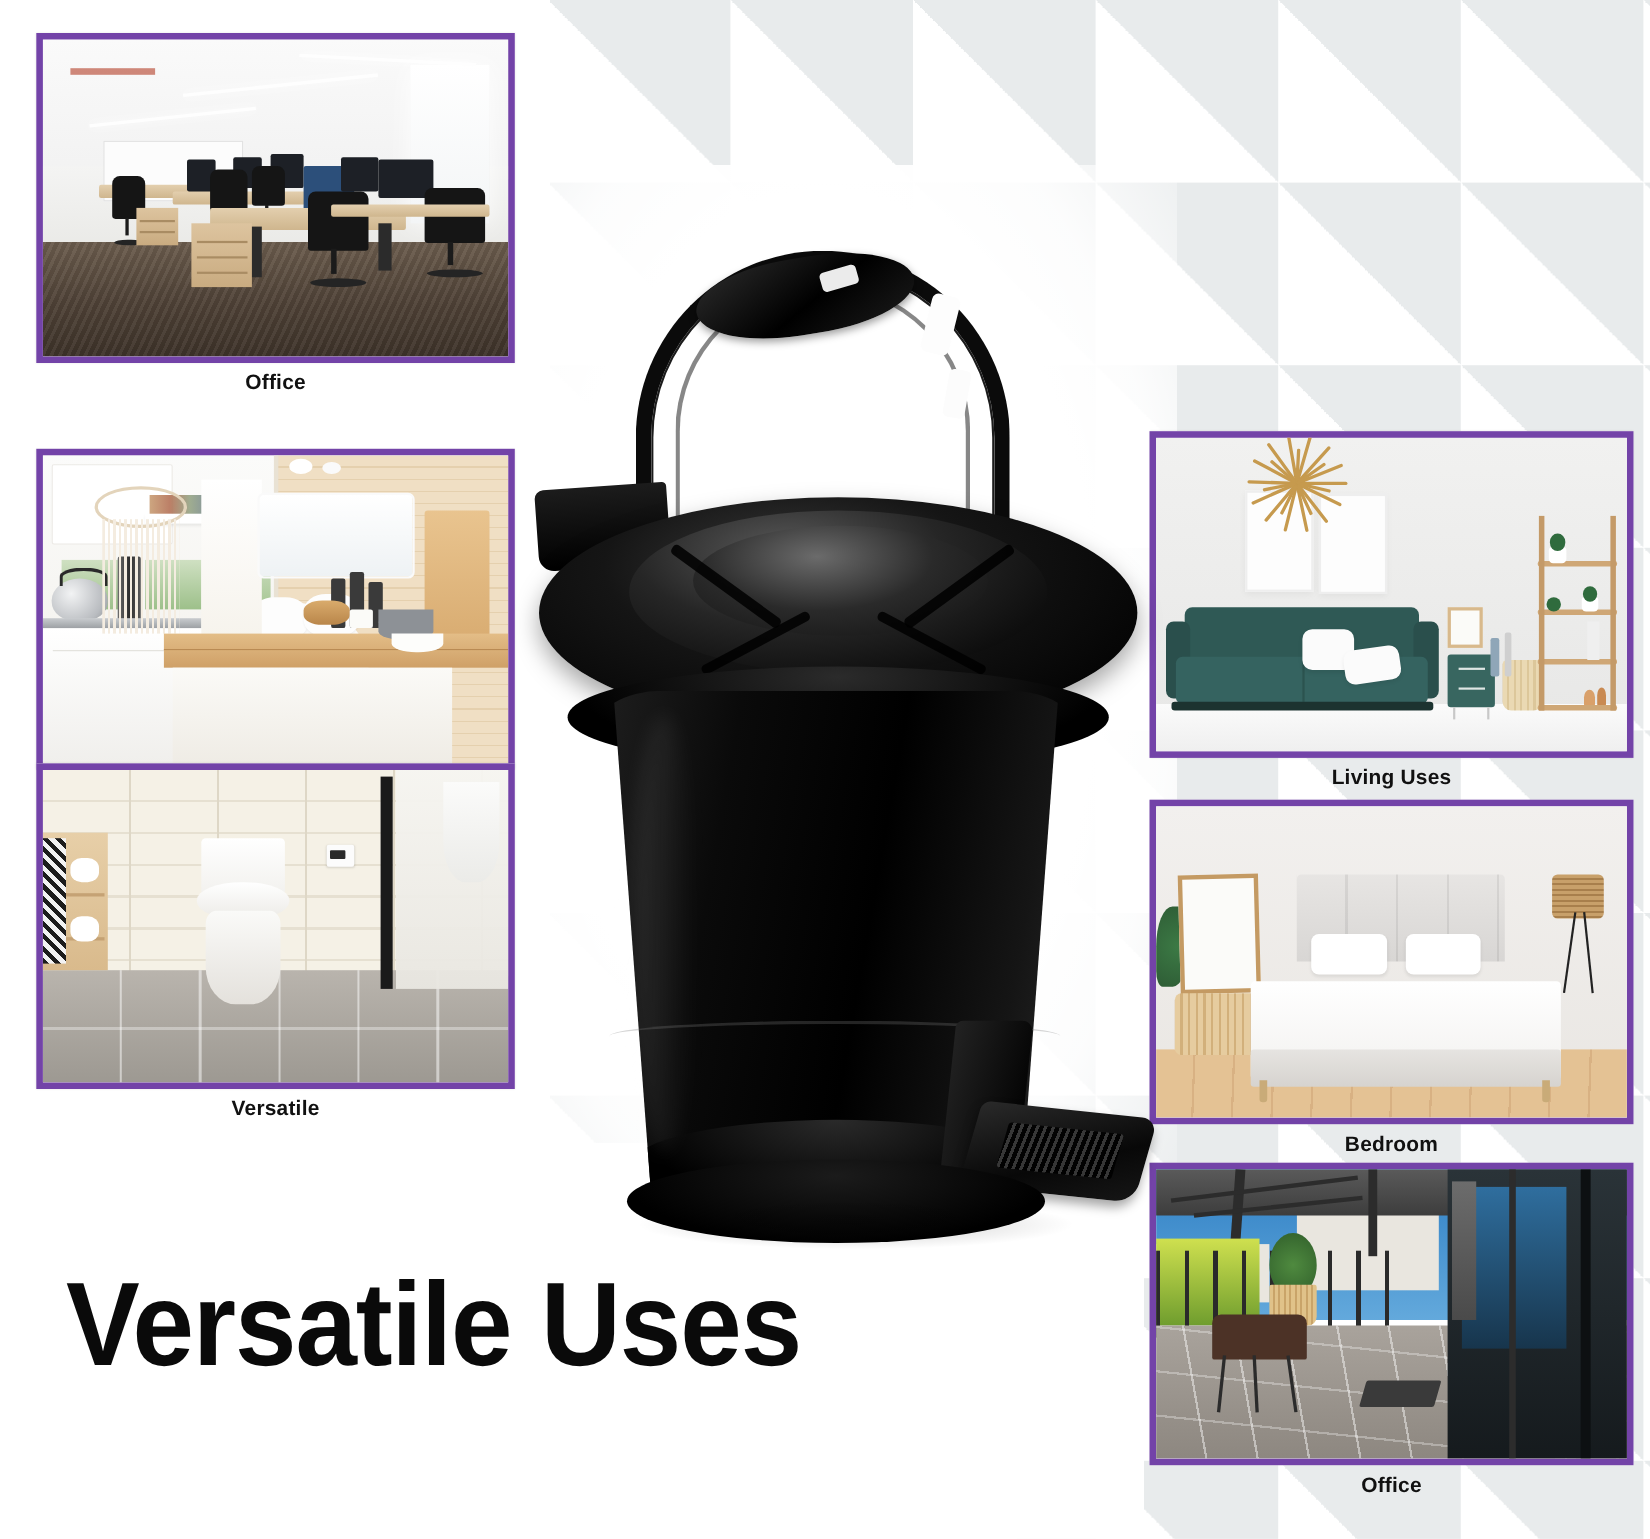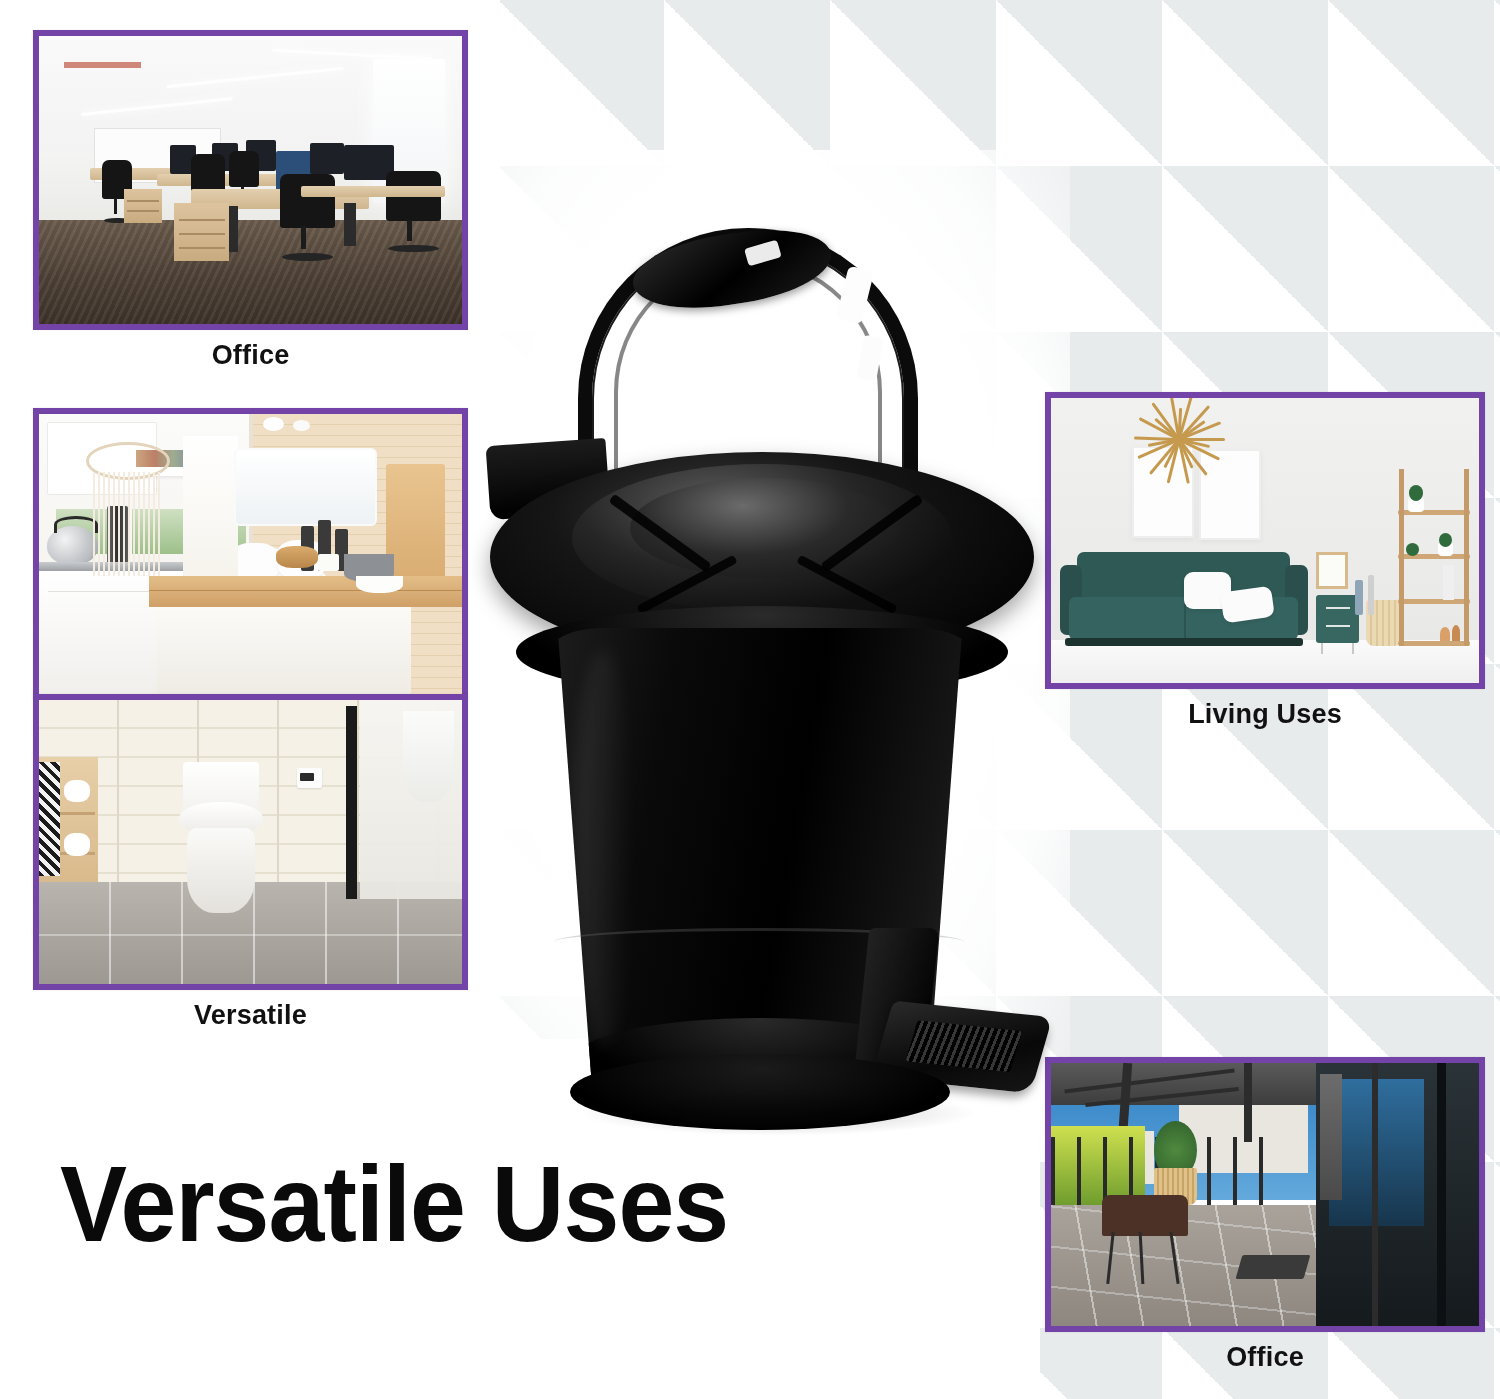"Office" .caption { font-size: 27px -> 19px }
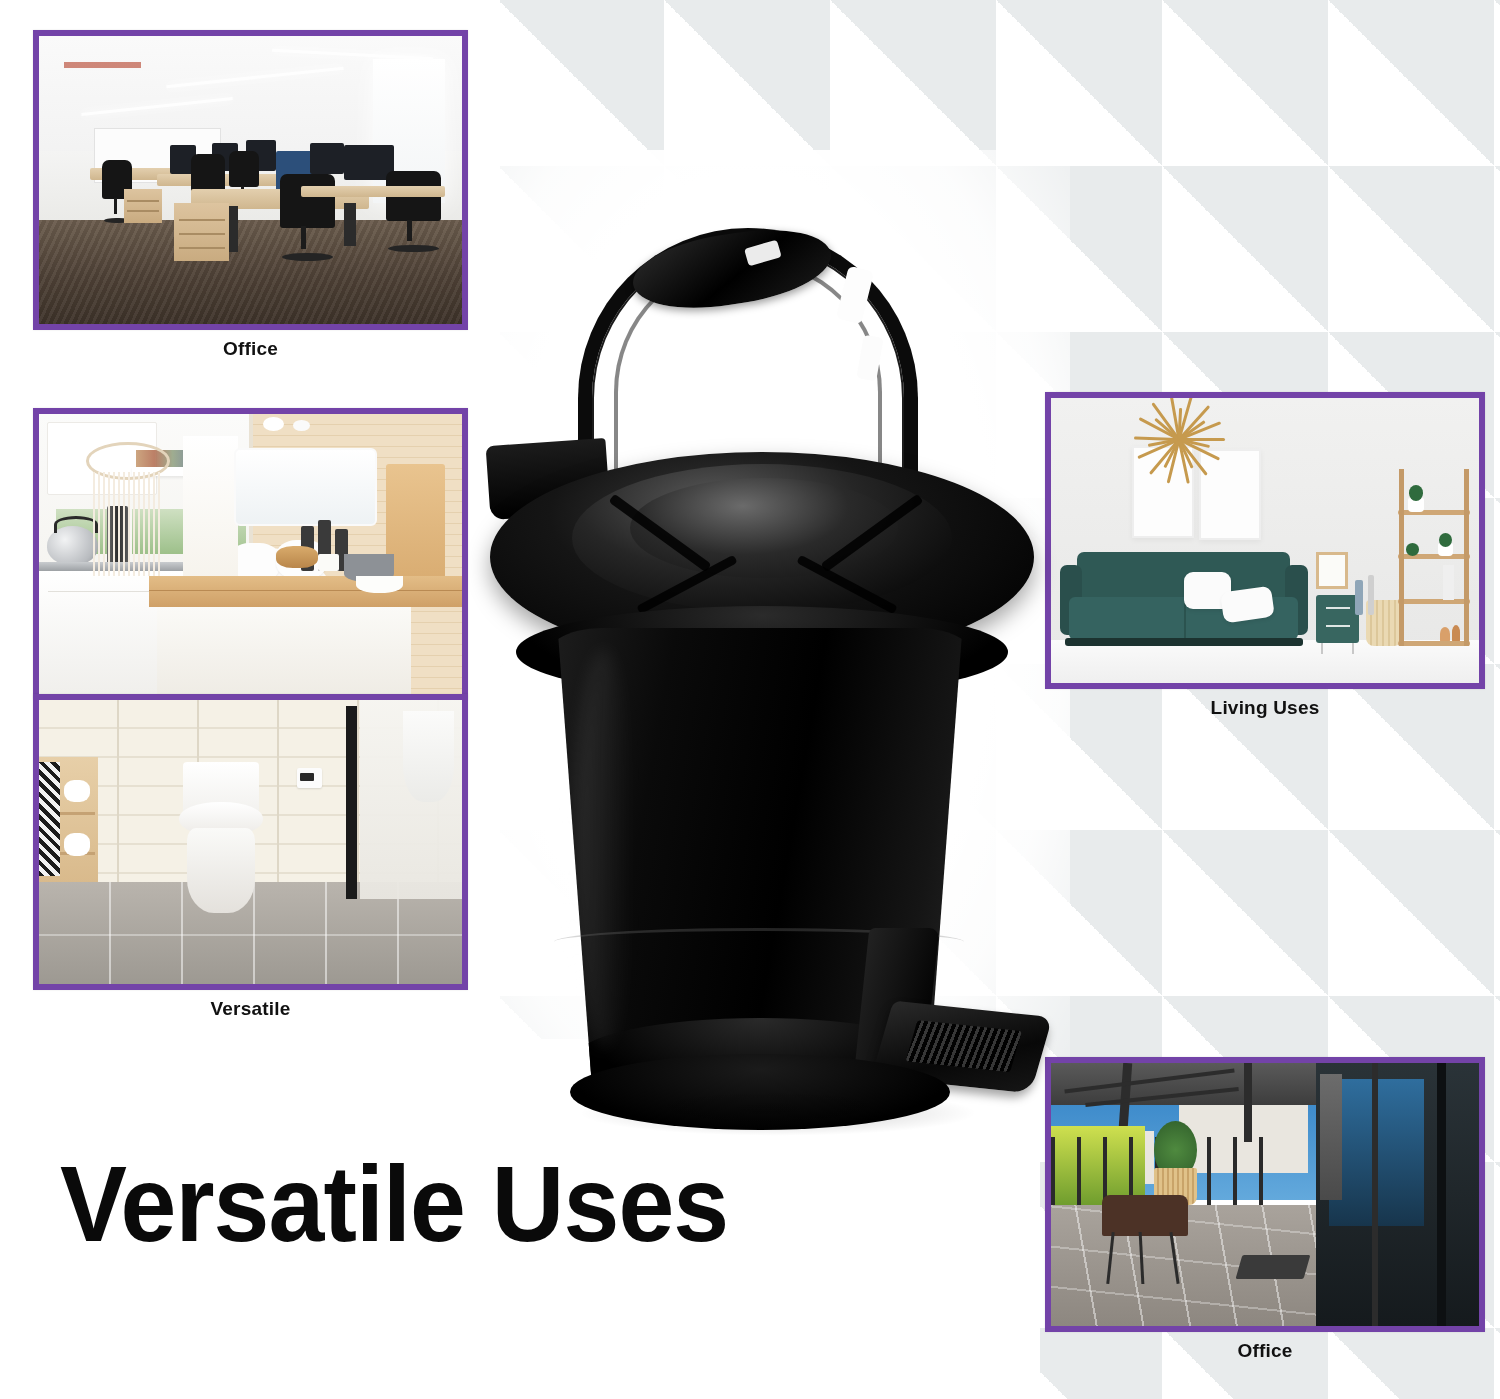"Bedroom" div.panel { html: none -> <div> <div> <div> <div></div> <div></div> <div></div> <div></div> <div></div> <div></div> <div></div> <div></div> <div></div> <div></div> <div></div> <div></div> <div></div> <div></div> <div></div> </div> </div> <div>Bedroom</div> </div> }
